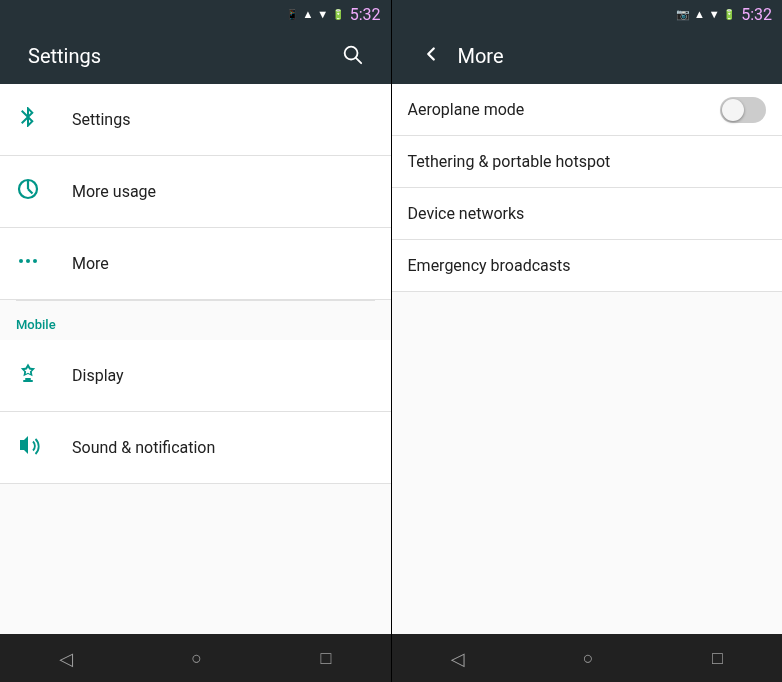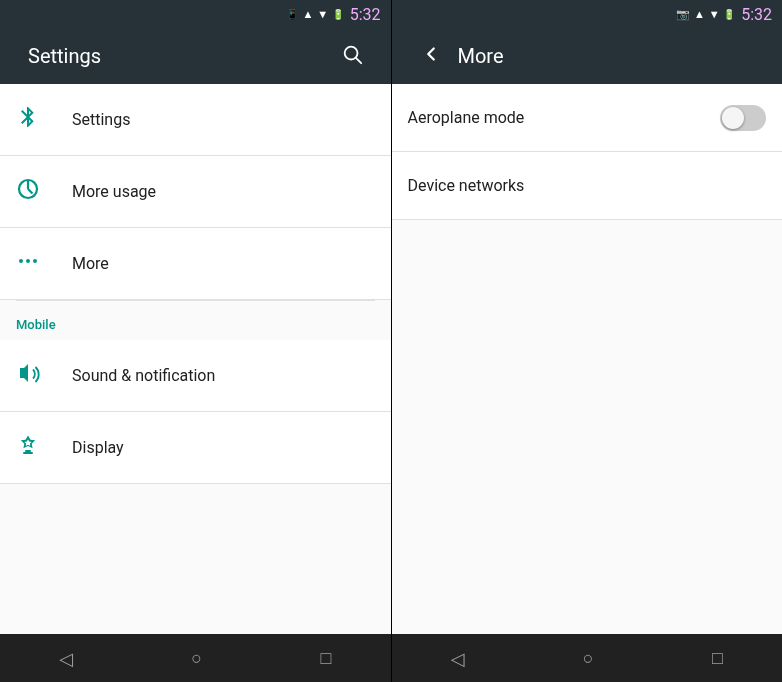"Aeroplane mode" .more-item { height: 68px -> 52px }
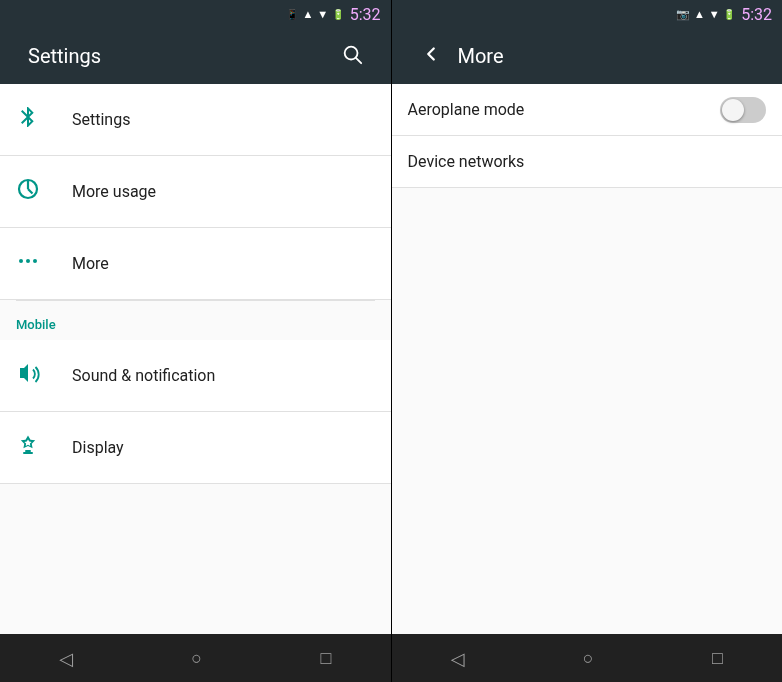"Tethering & portable hotspot" div.more-item { html: none -> <div> <span>Tethering &amp; portable hotspot</span> </div> }
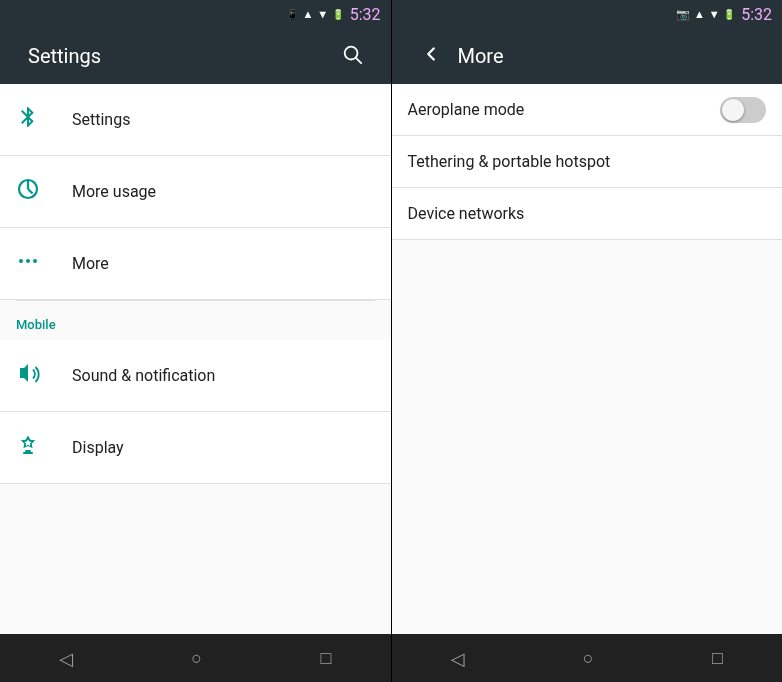"Emergency broadcasts" div.more-item { html: none -> <div> <span>Emergency broadcasts</span> </div> }
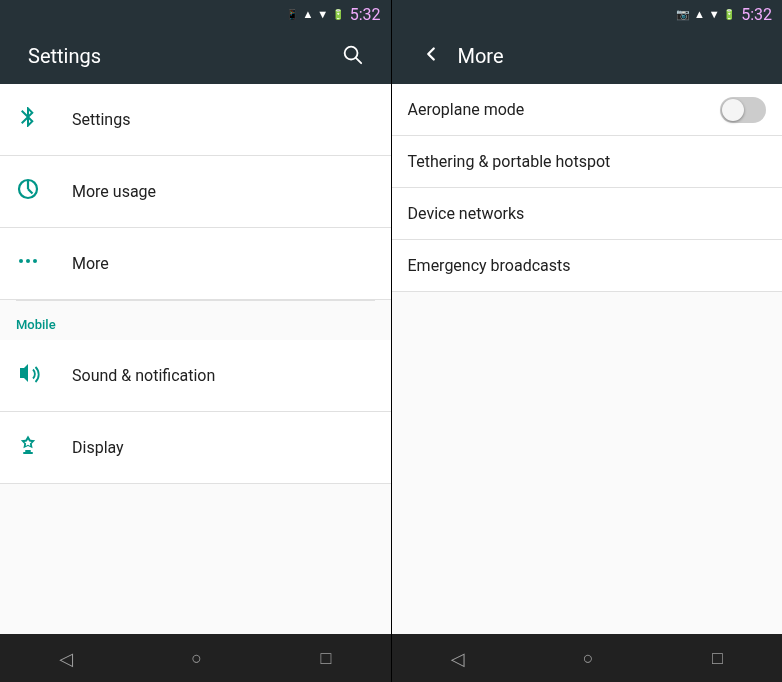"Sound & notification" div.setting-item { order: before "Display" -> after "Display" }
